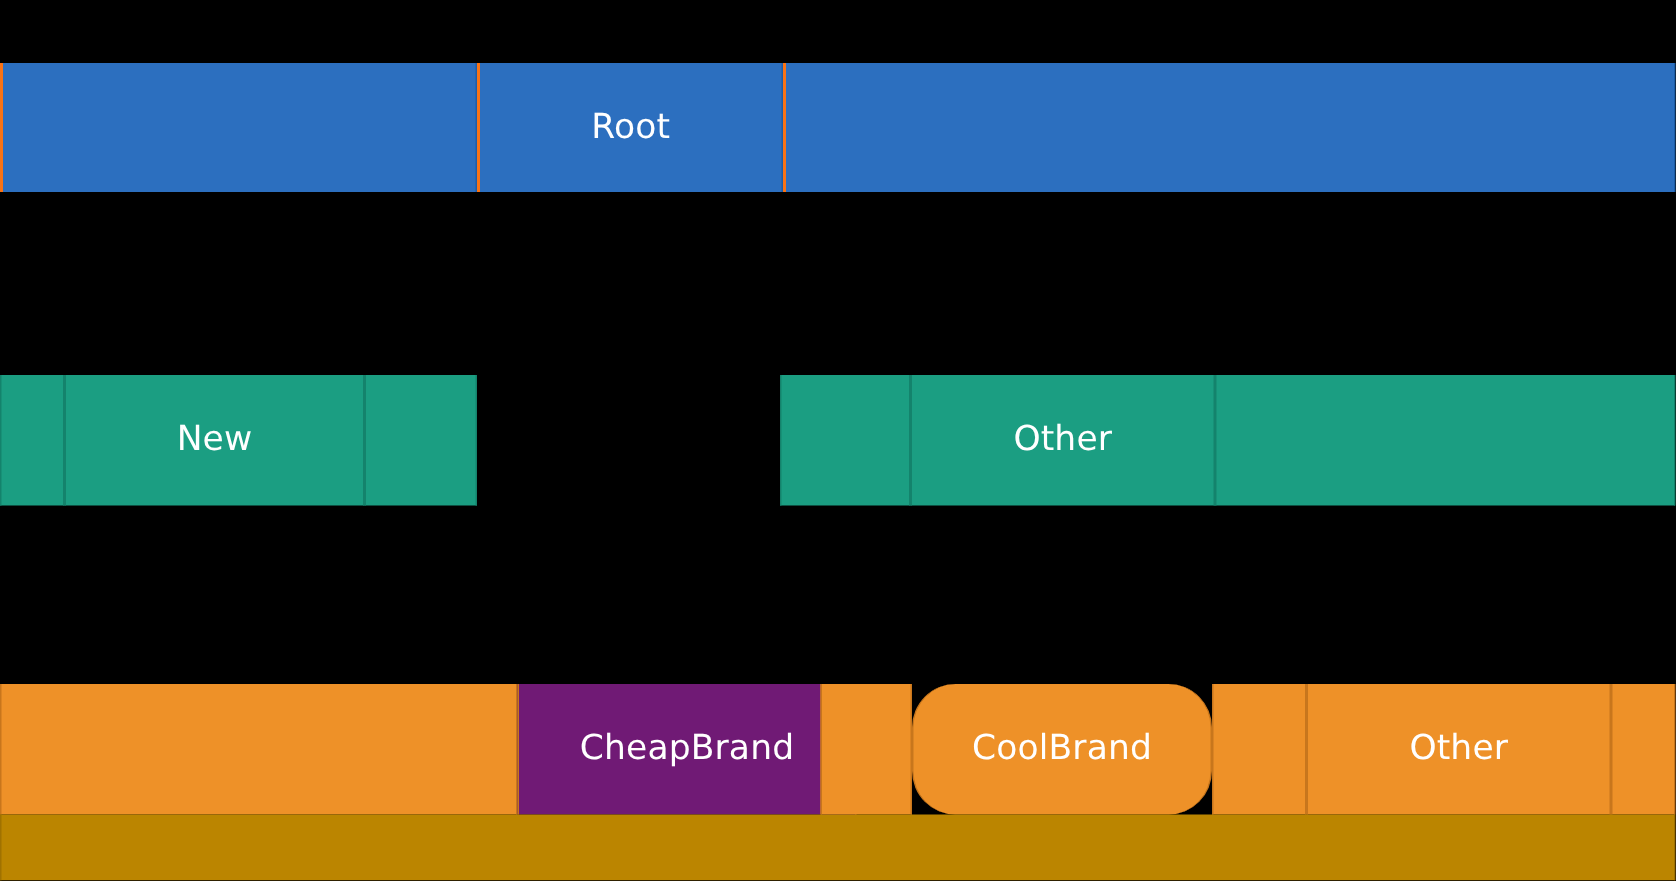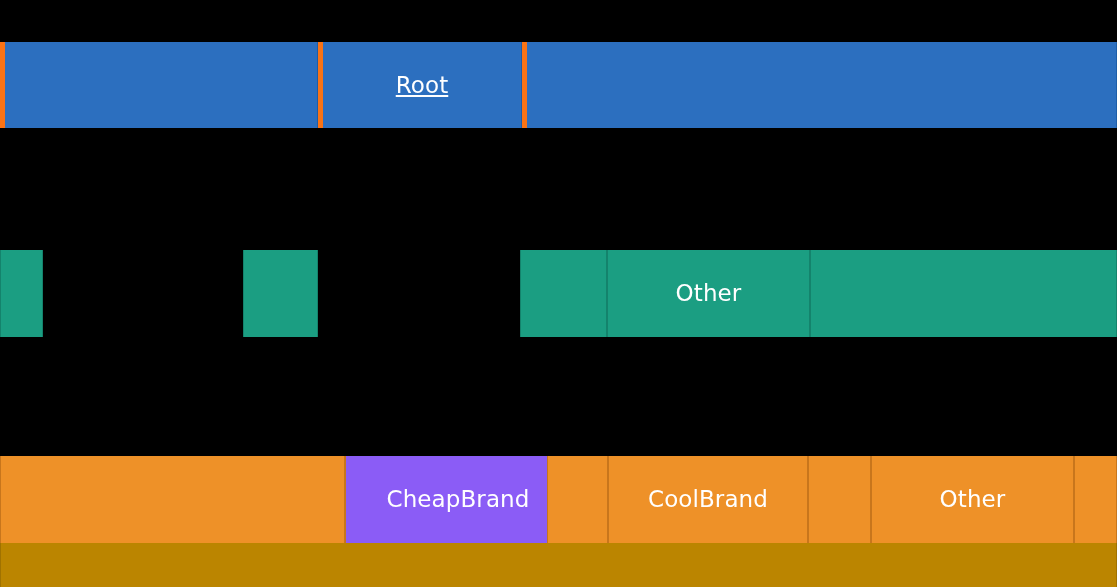"Root" .node.lvl-root { border-left: 5px solid #f97316 -> 2px solid #f97316; text-decoration: underline -> none }
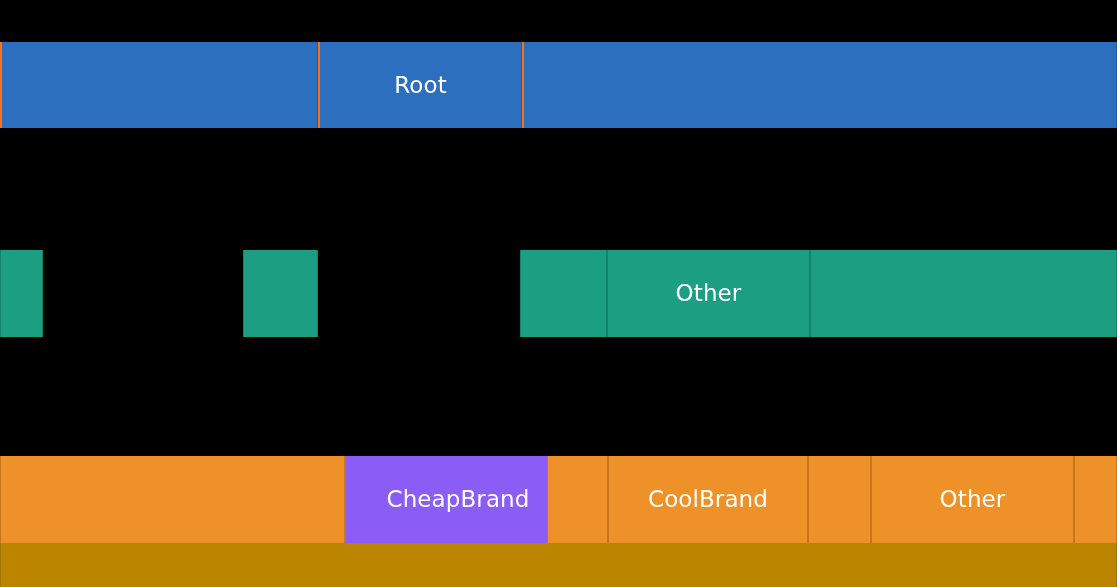"New" div.node { html: none -> <div> <span>New</span> </div> }
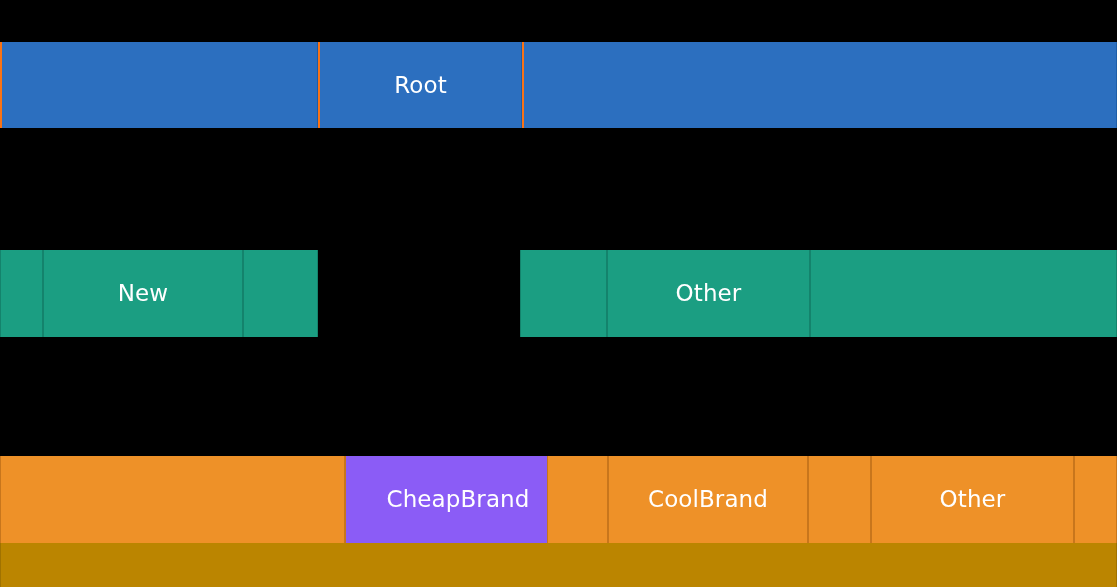"CheapBrand" div.node { background: #8b5cf6 -> #701a75 }
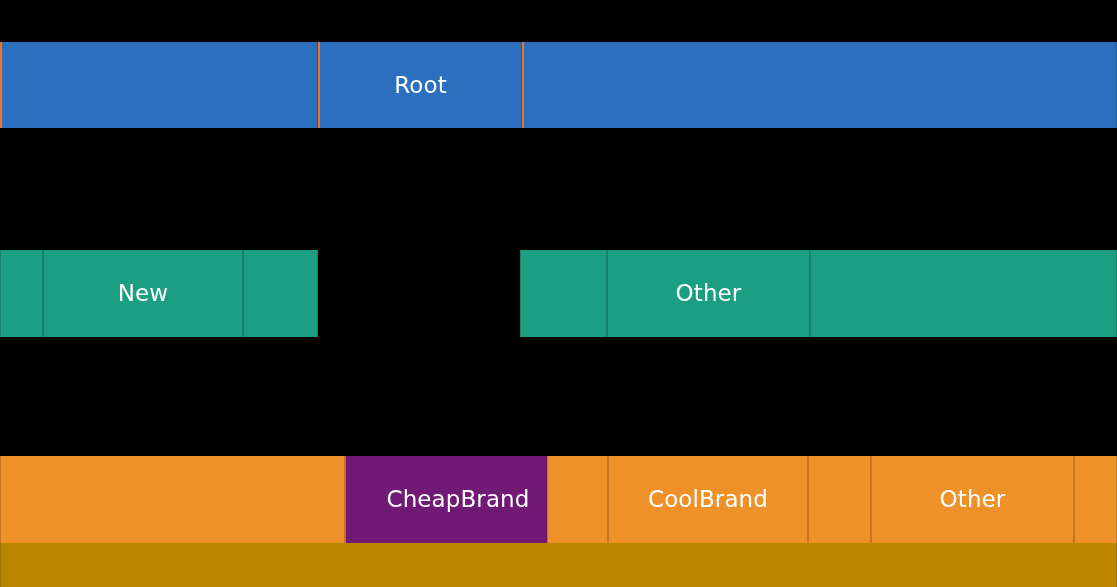"CoolBrand" div.node { border-radius: none -> 29px }
